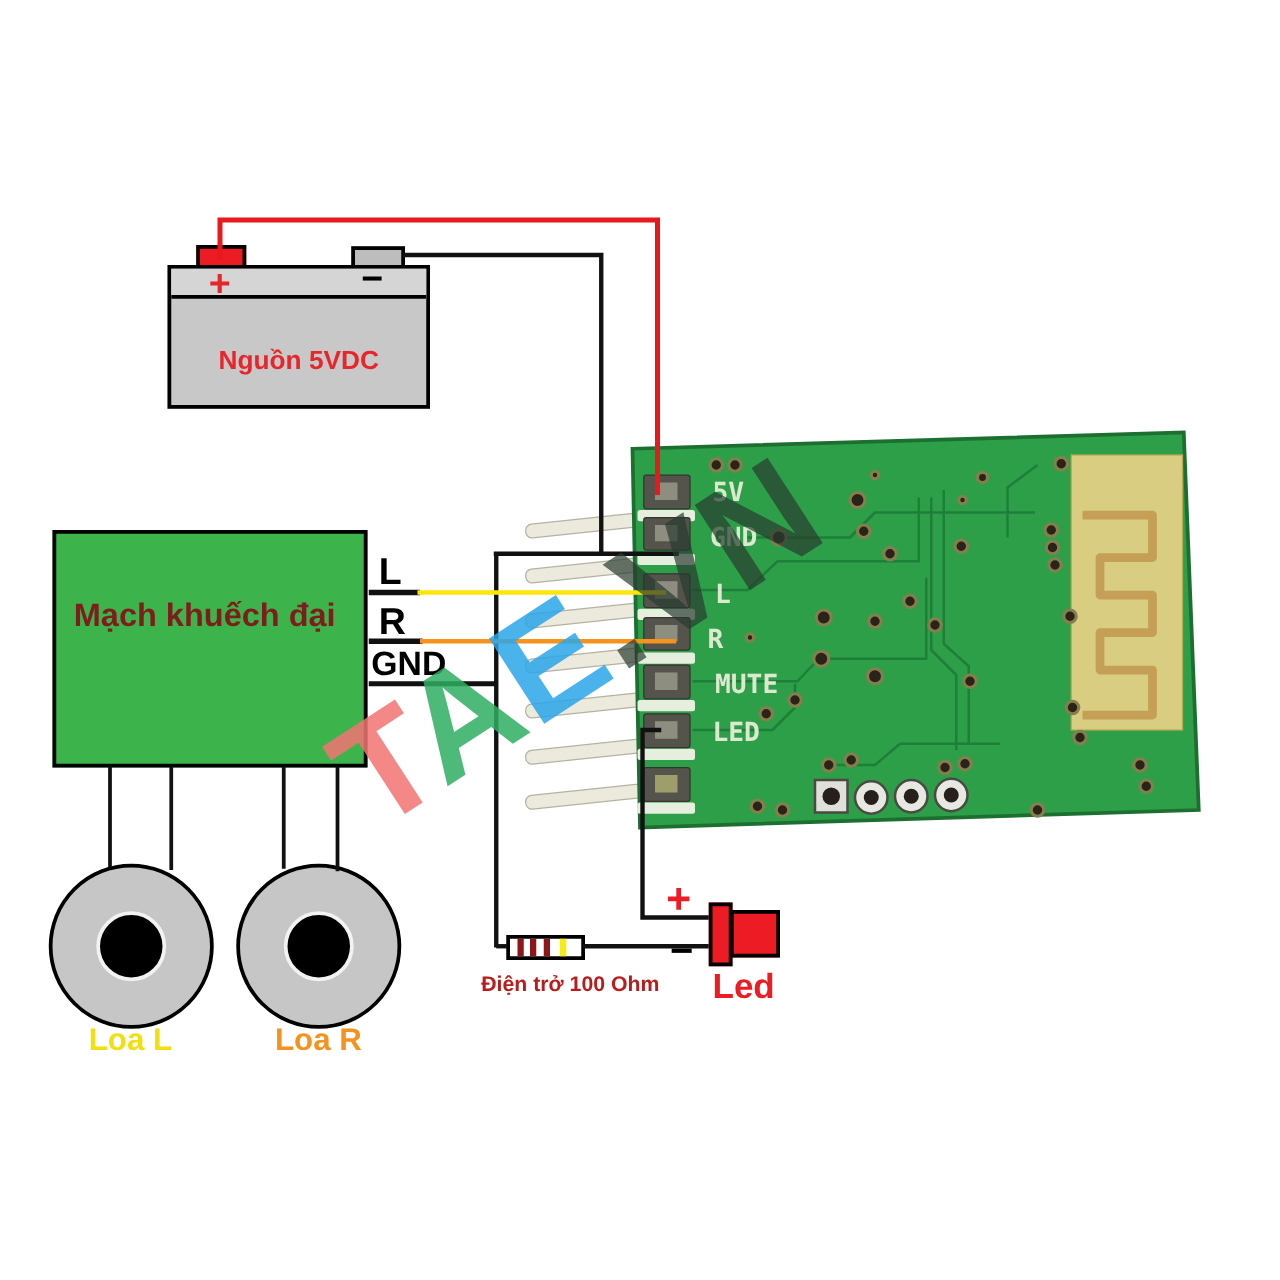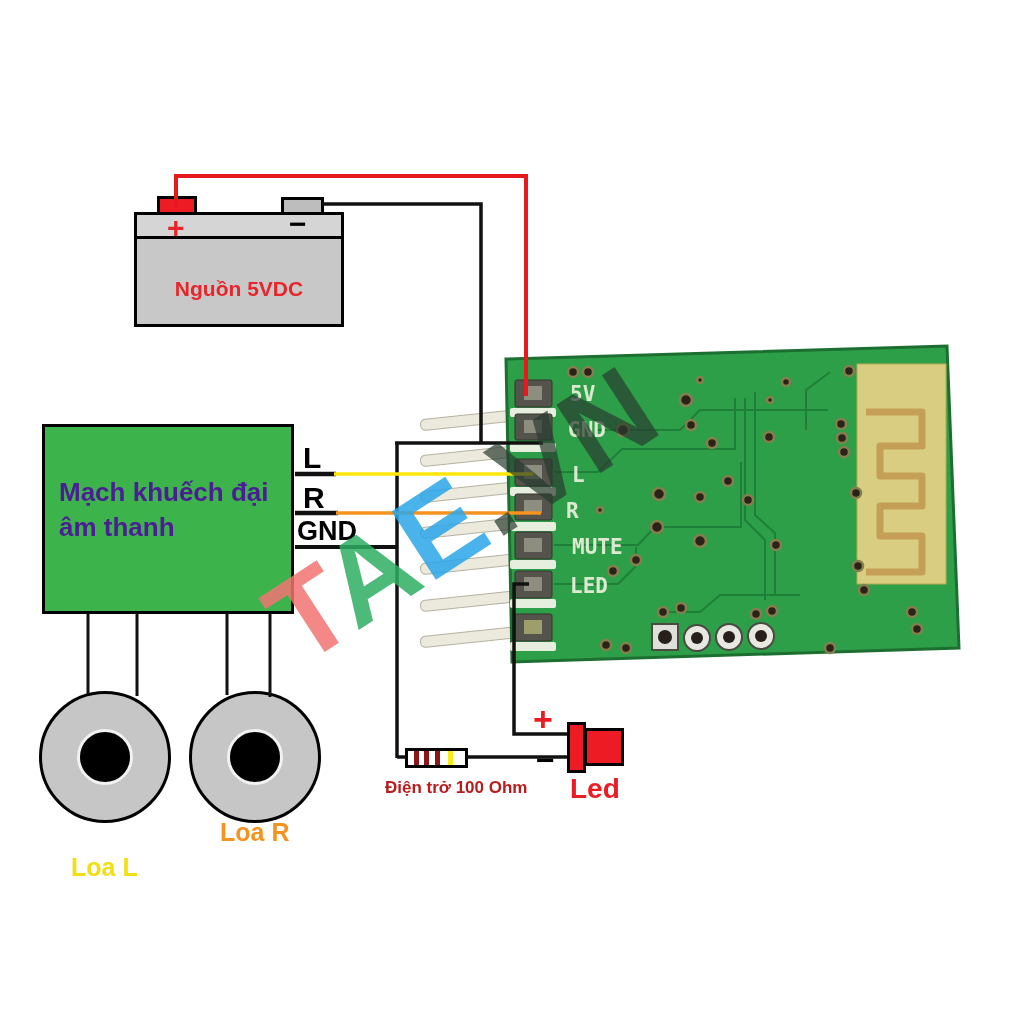"Mạch khuếch đại" .amp-box { color: #4c1d95 -> #7f1d1d }
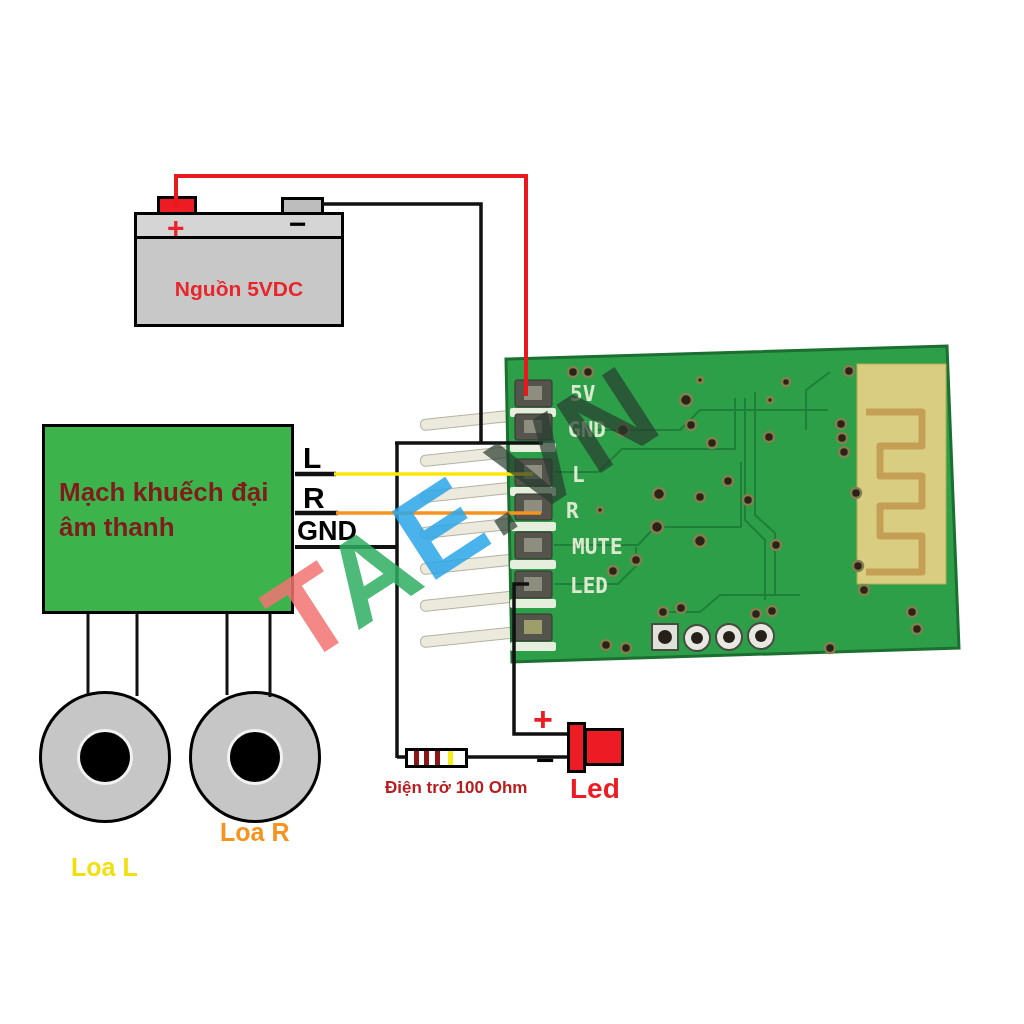"âm thanh" div { html: <div>âm thanh</div> -> none }
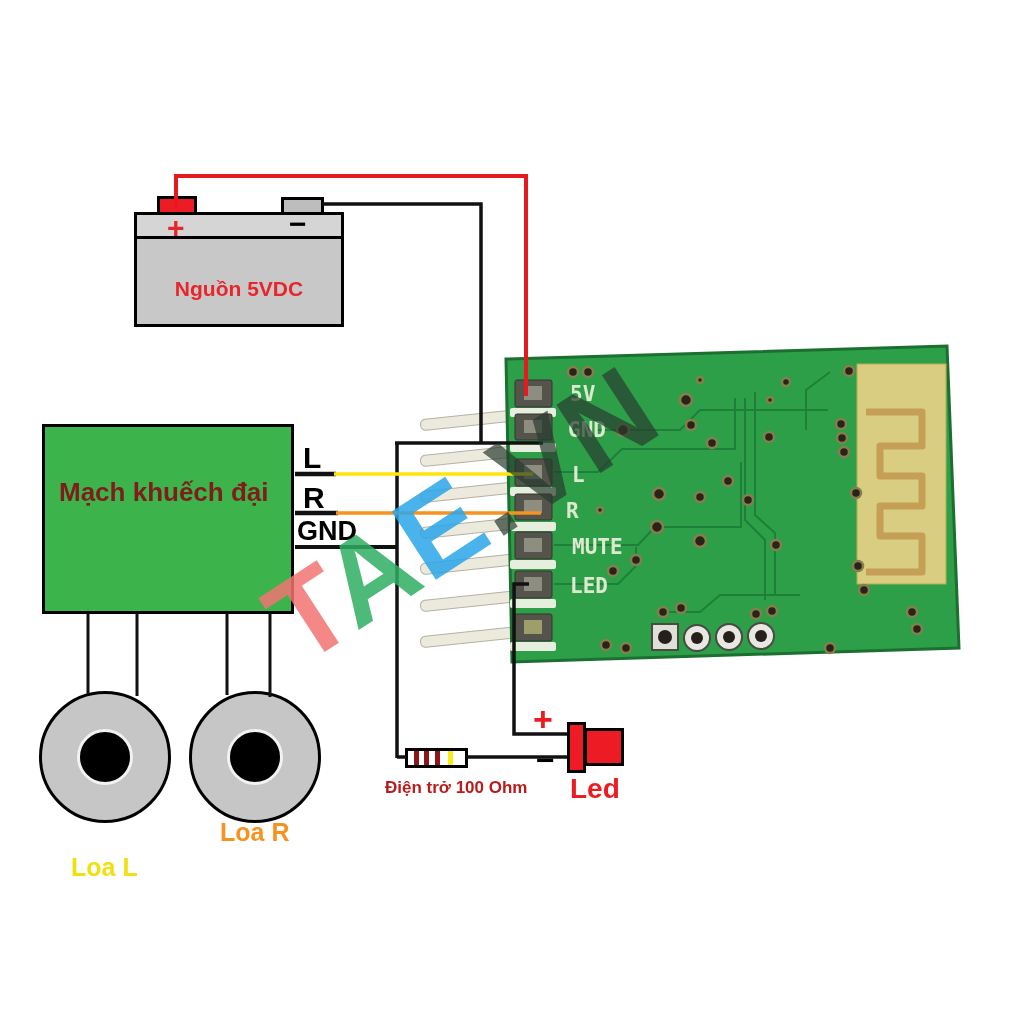"Loa L" span.abs { margin-top: 35px -> none }
